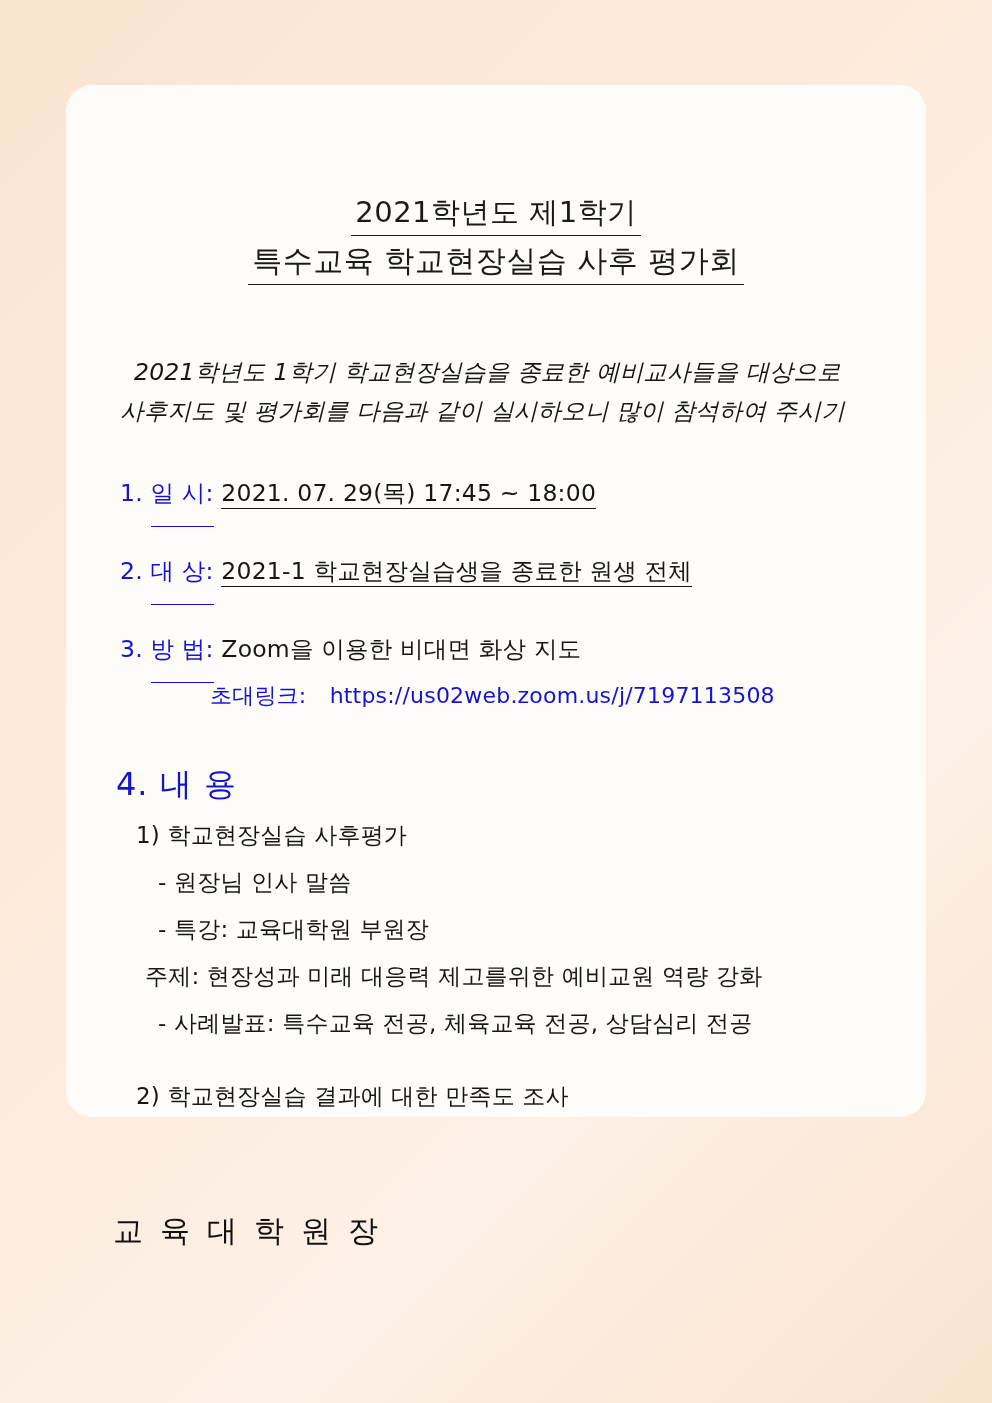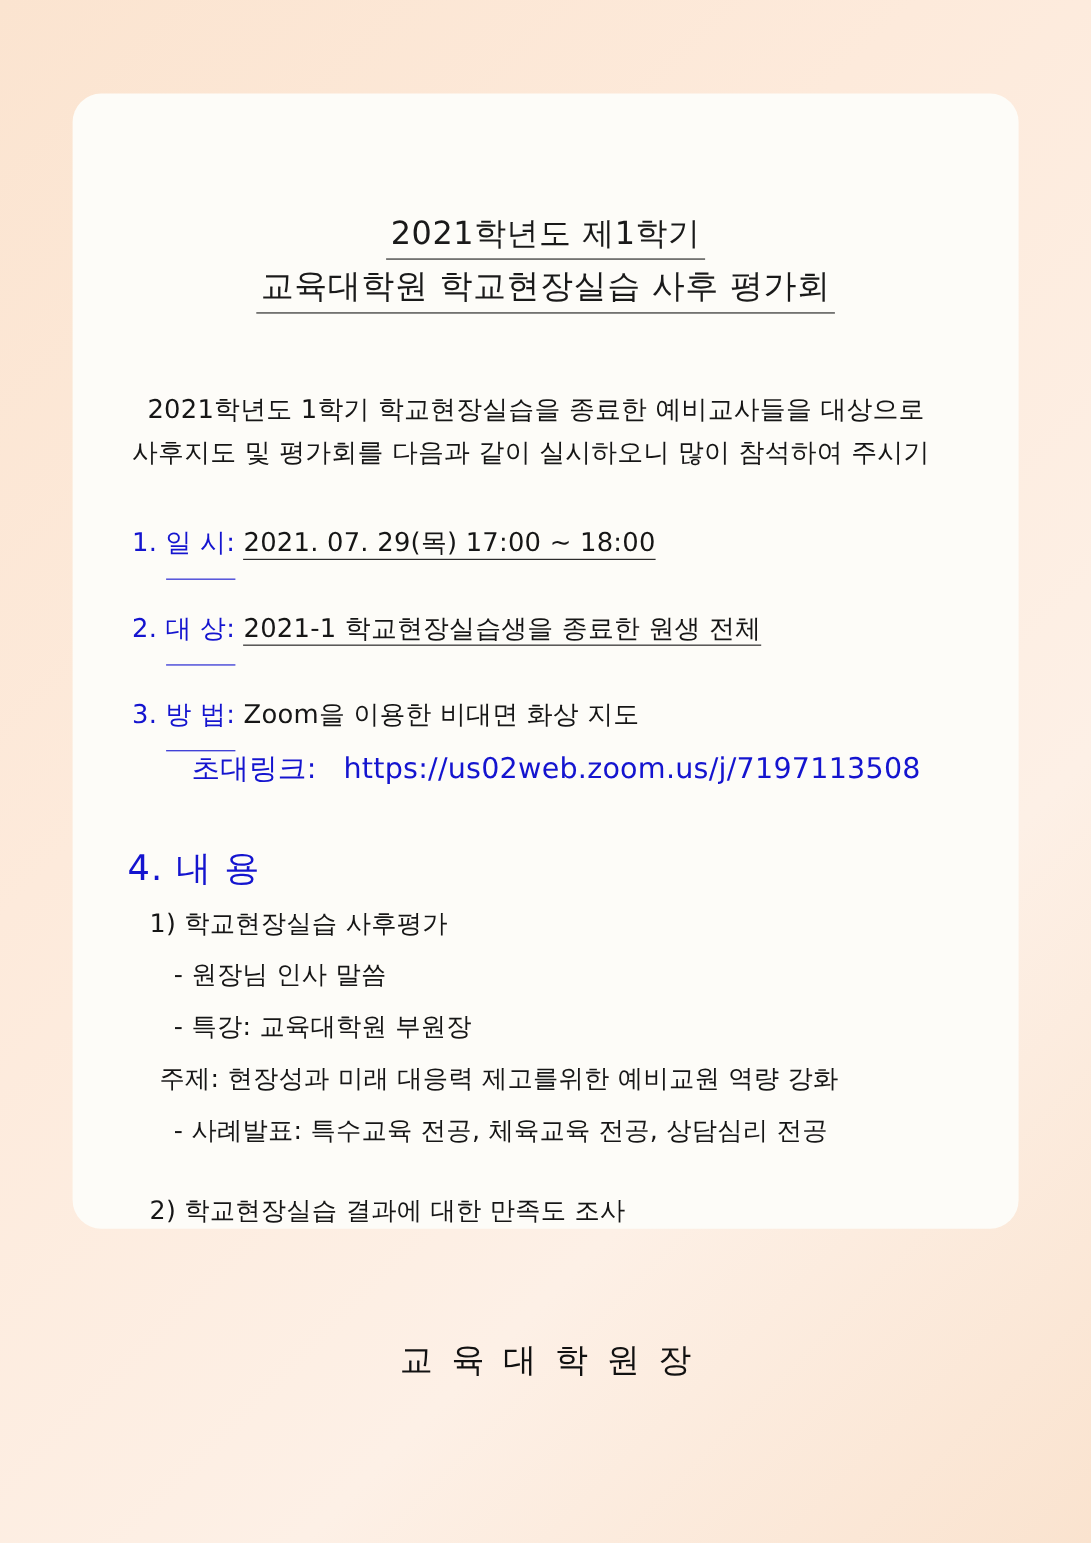"교육대학원 학교현장실습 사후 평가회" span.title-line { text: 교육대학원 -> 특수교육 }
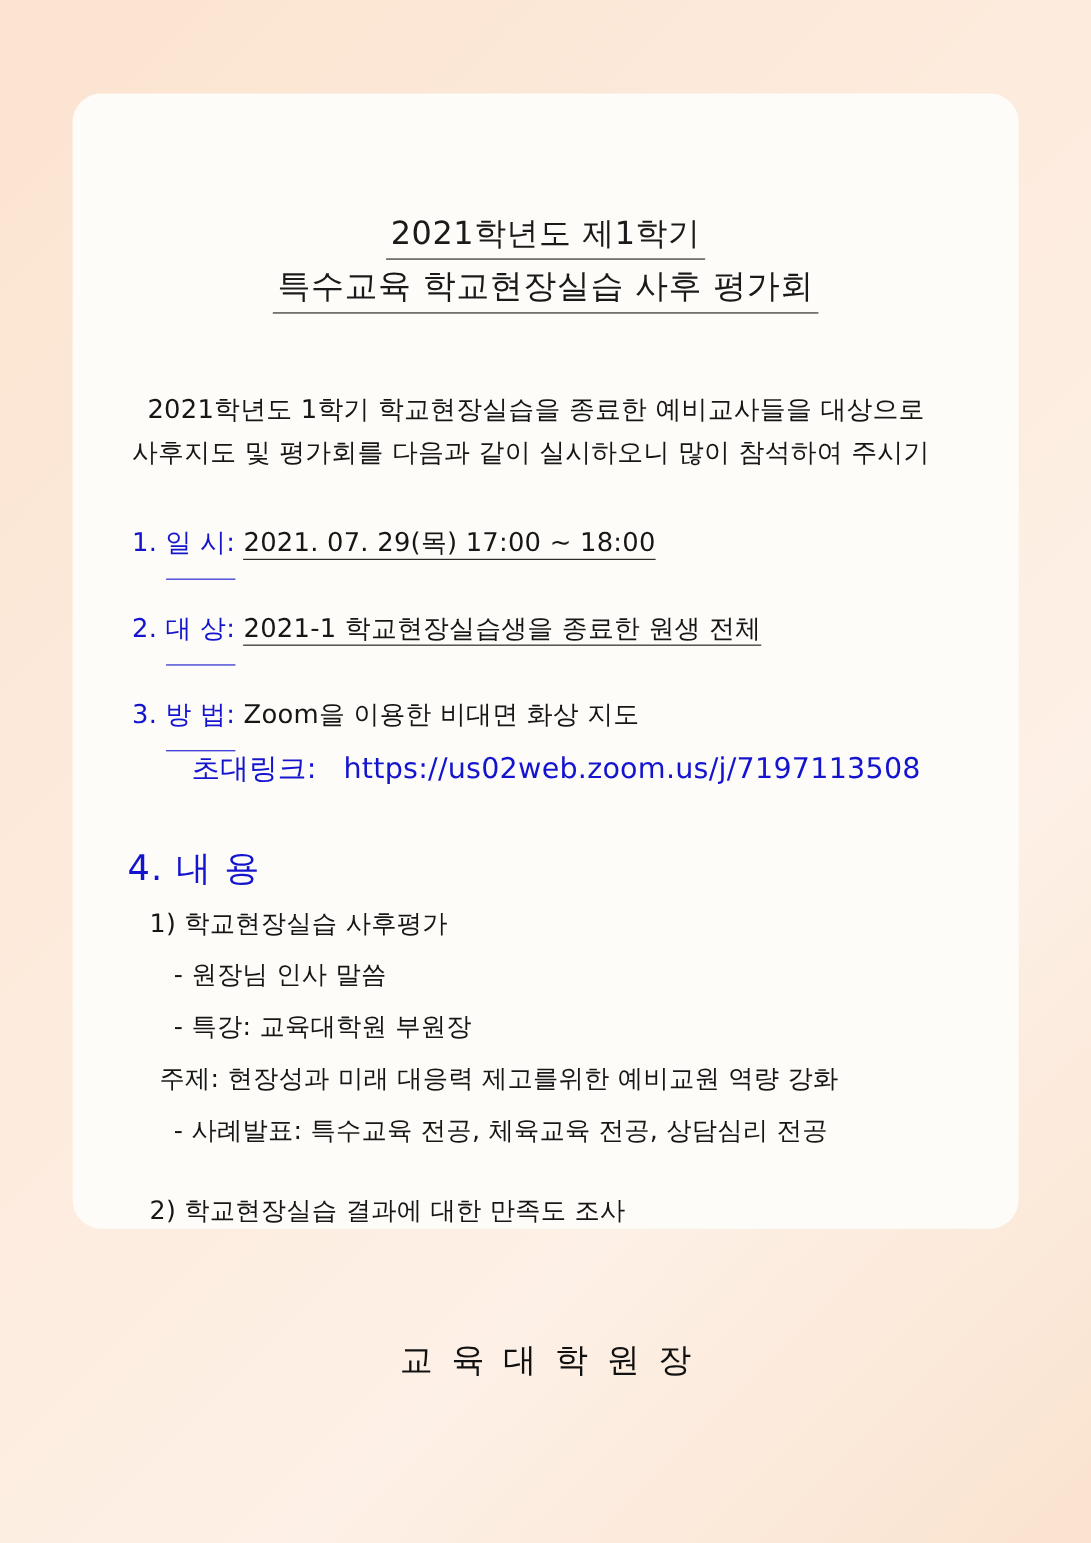"2021학년도 1학기 학교현장실습을 종료한 예비교사들을" .para { font-style: none -> italic }
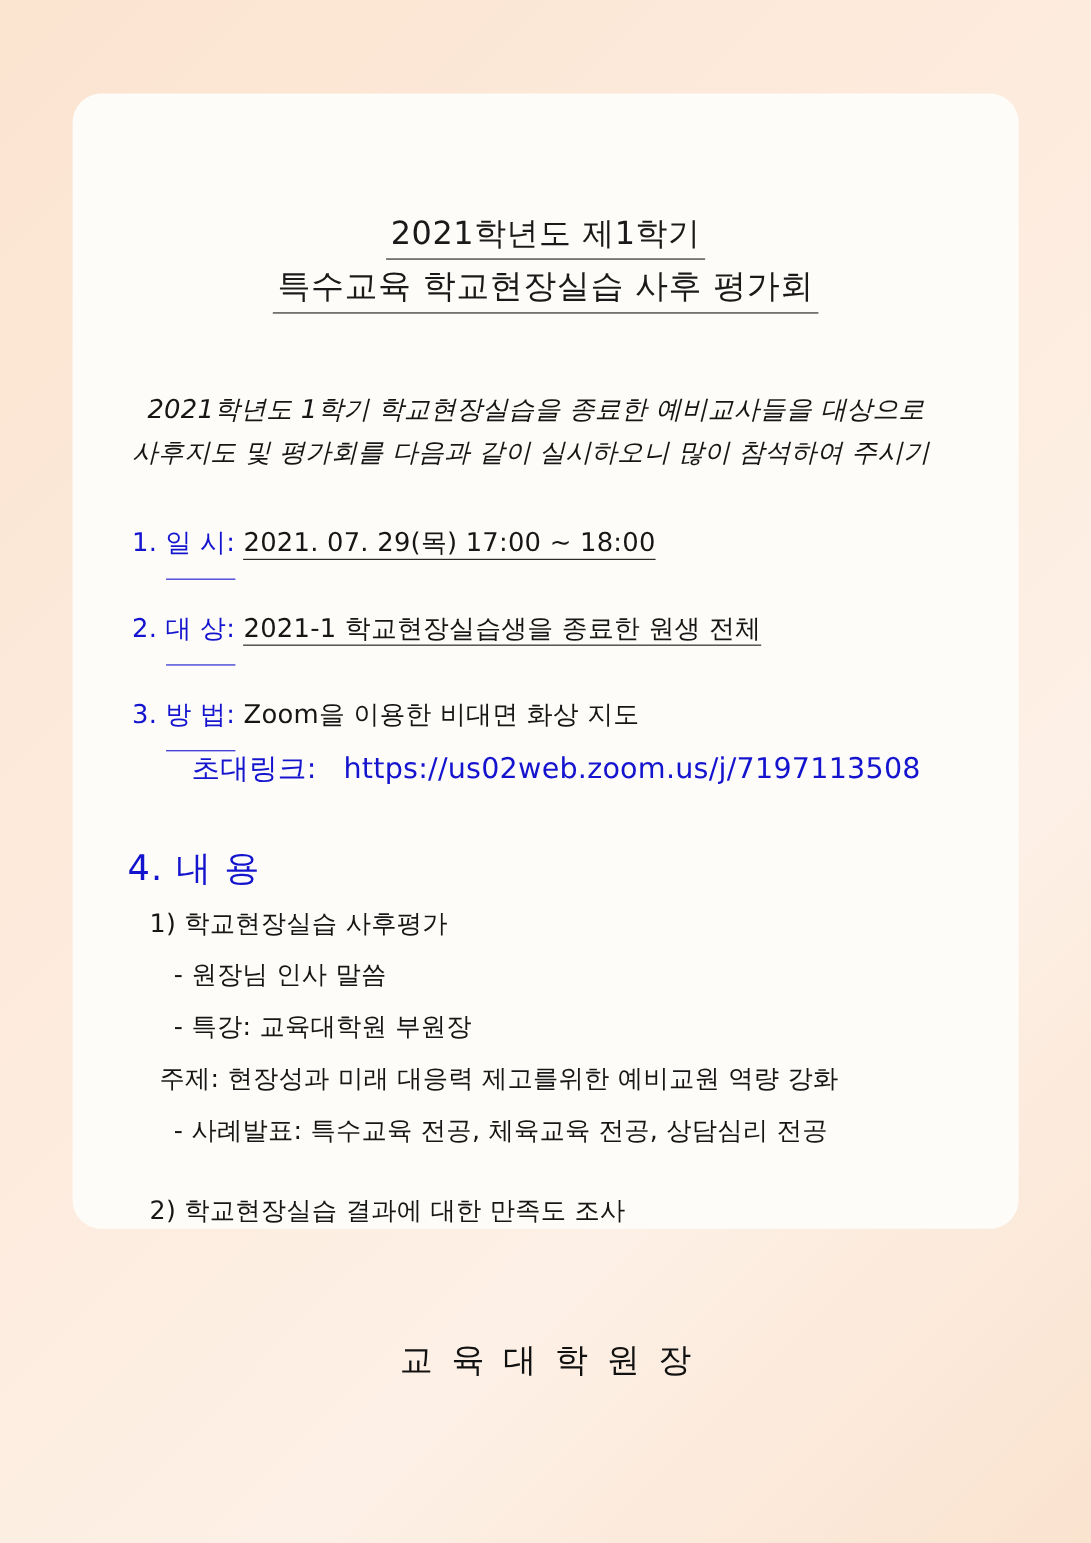"2021. 07. 29(목) 17:00 ~" span.val { text: 17:00 -> 17:45 }
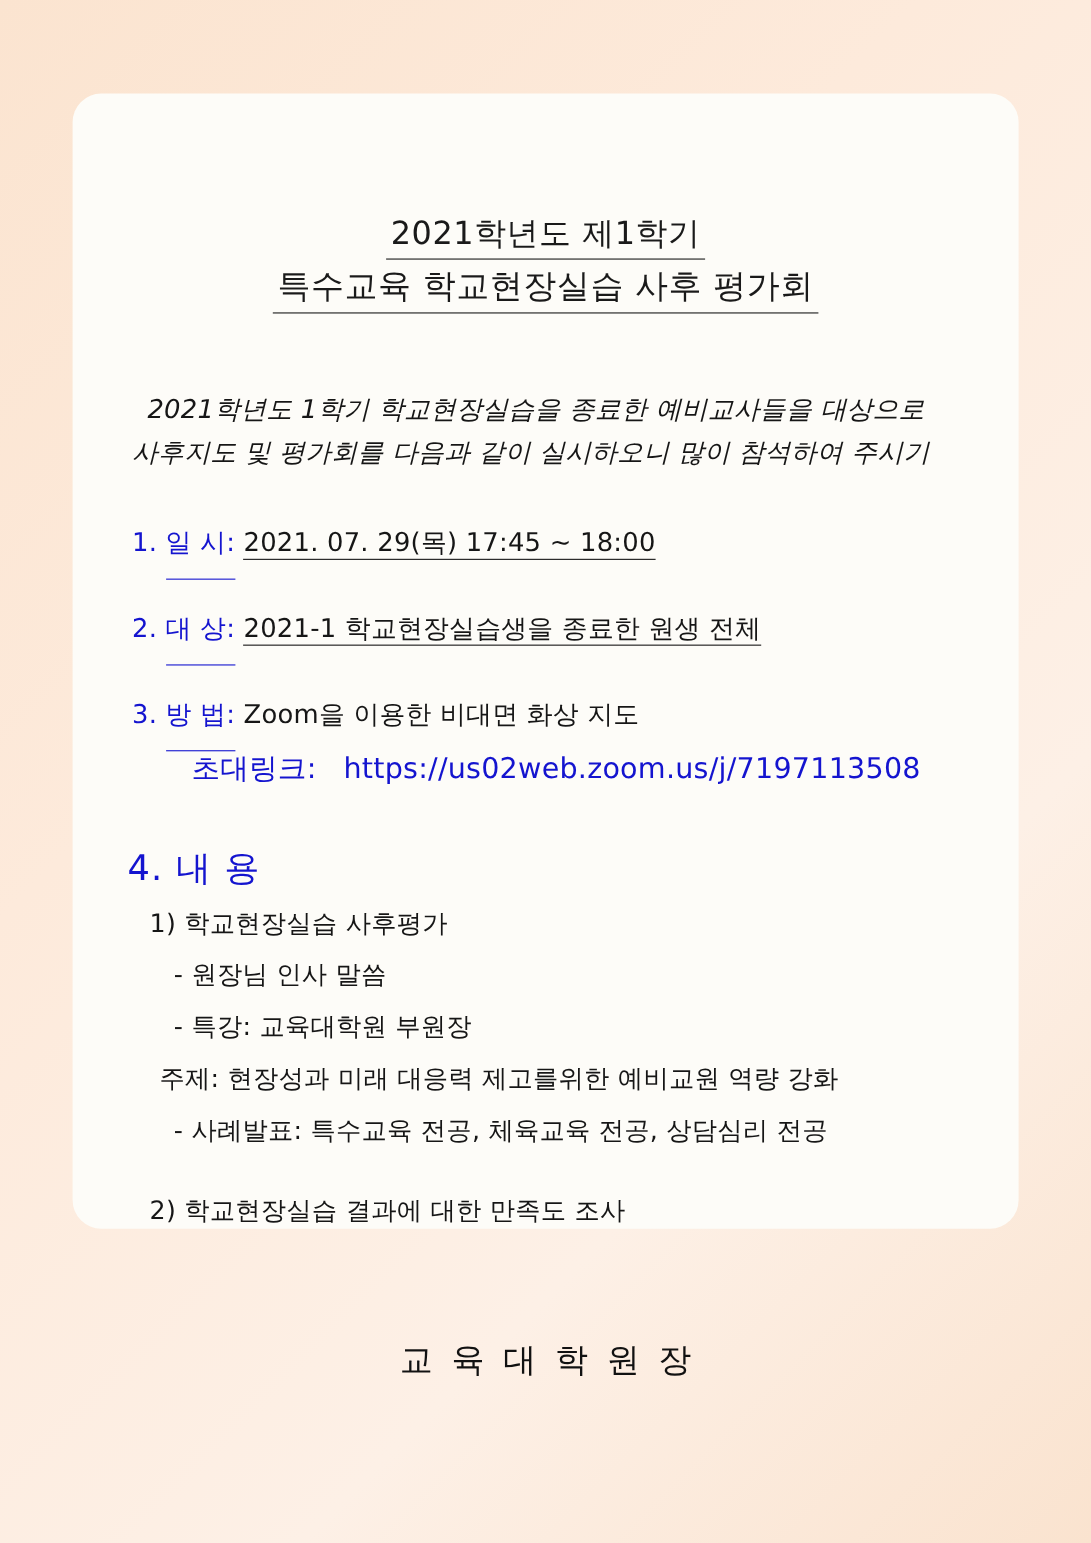"초대링크:" .link-row { font-size: 26px -> 22px; margin: 14px 0 0 78px -> 14px 0 0 114px }
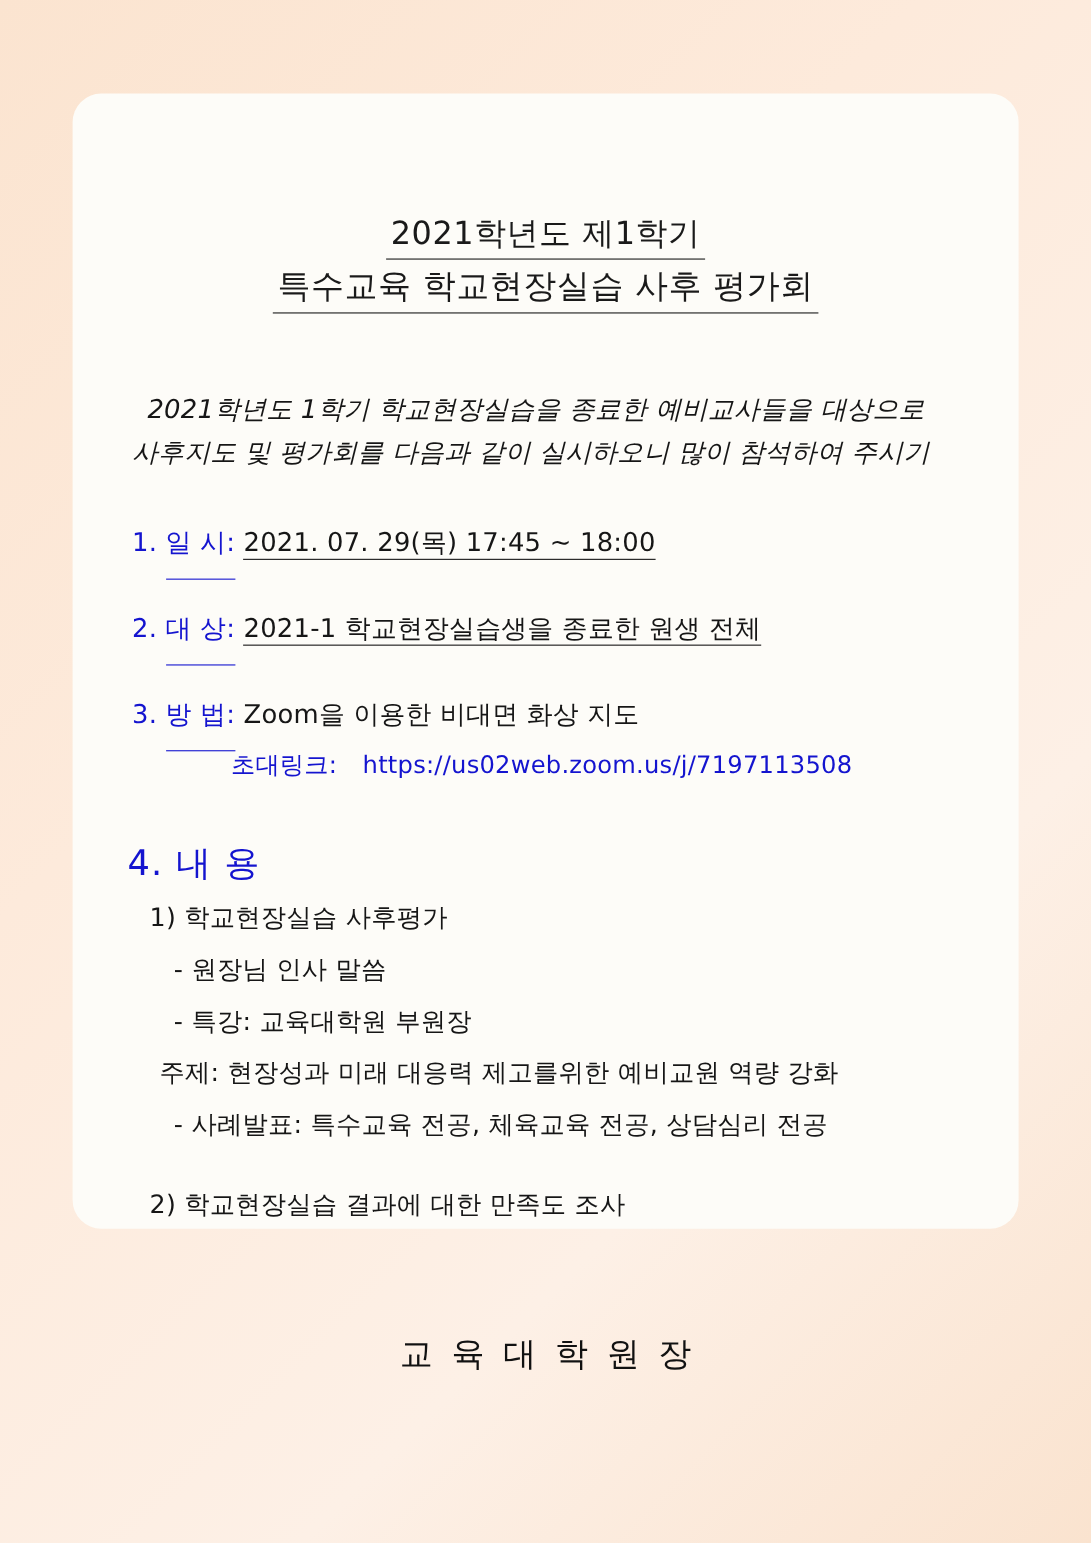"교육대학원장" .signature { text-align: center -> none }
